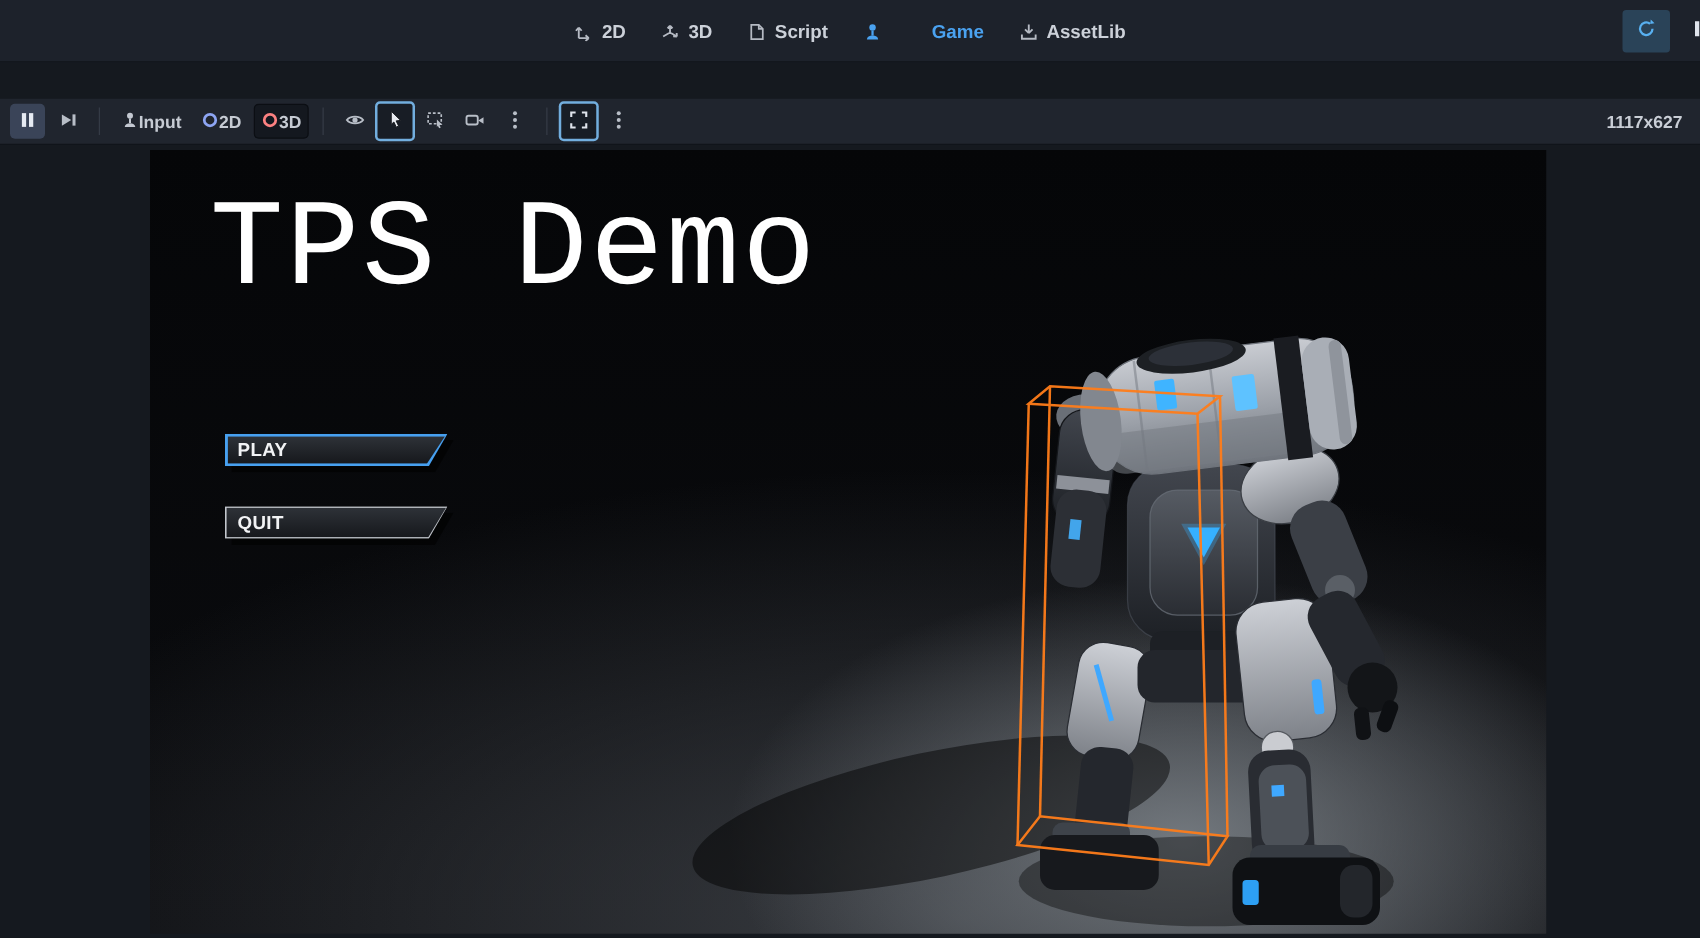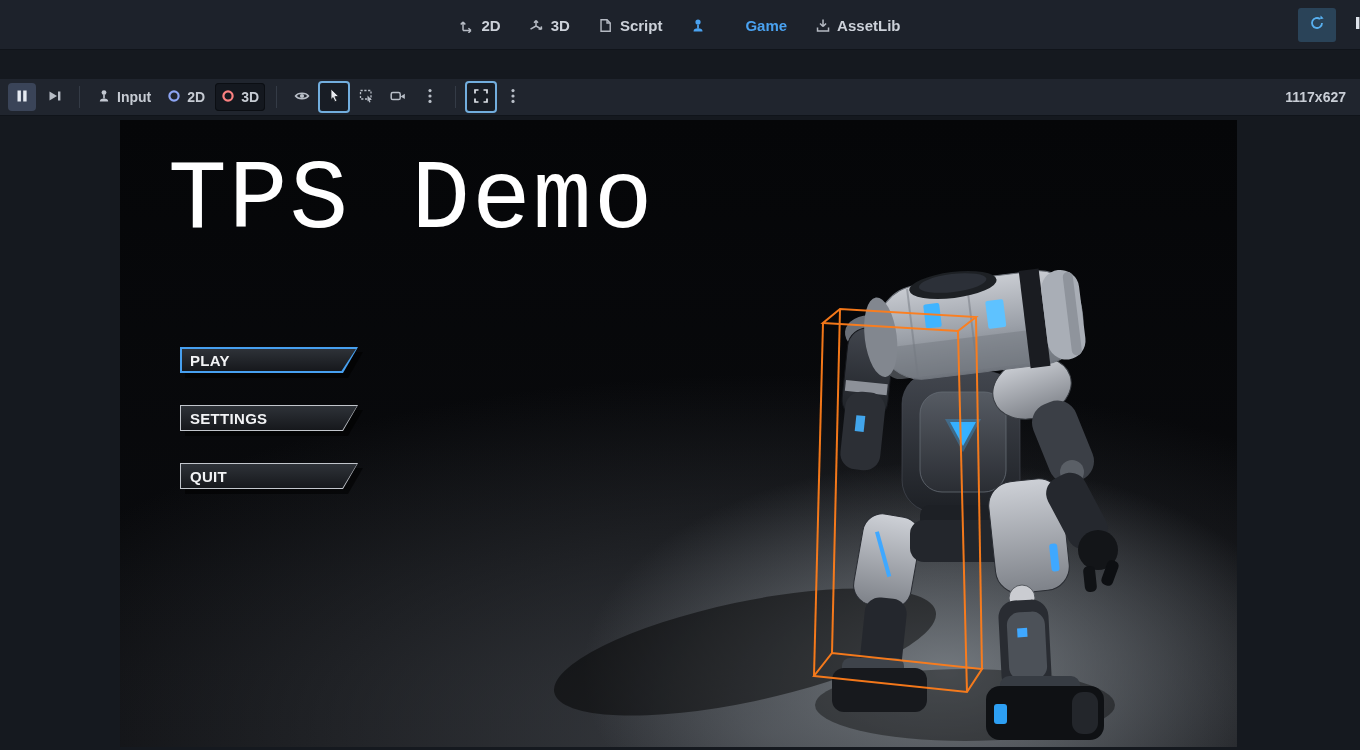"Input" .tb-btn { gap: 6px -> none }
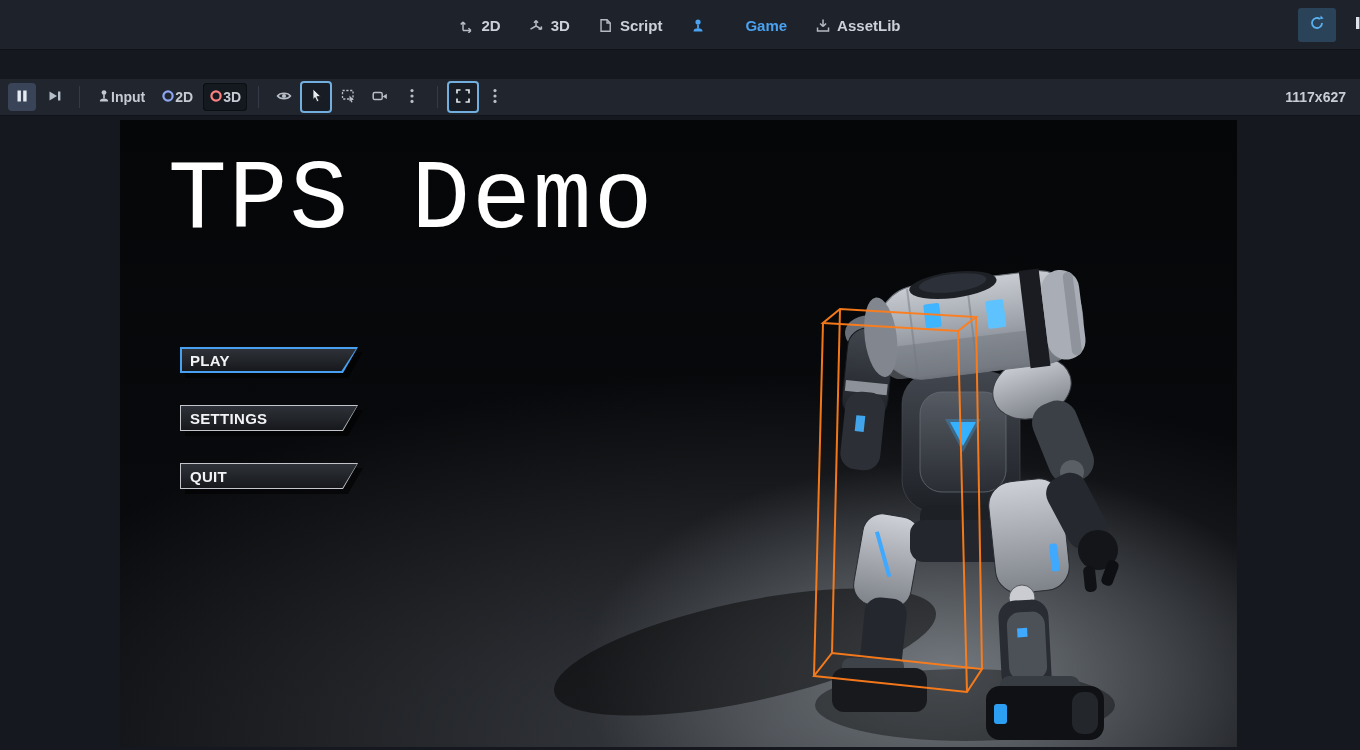"SETTINGS" div.menu-btn { html: <div> <div></div> <div></div> <div>SETTINGS</div> </div> -> none }
